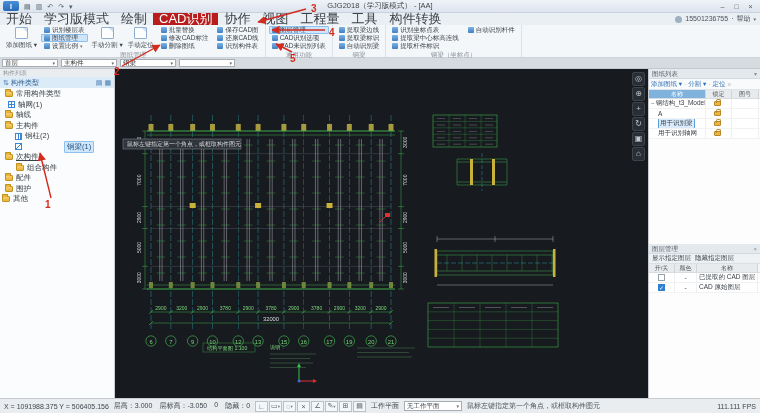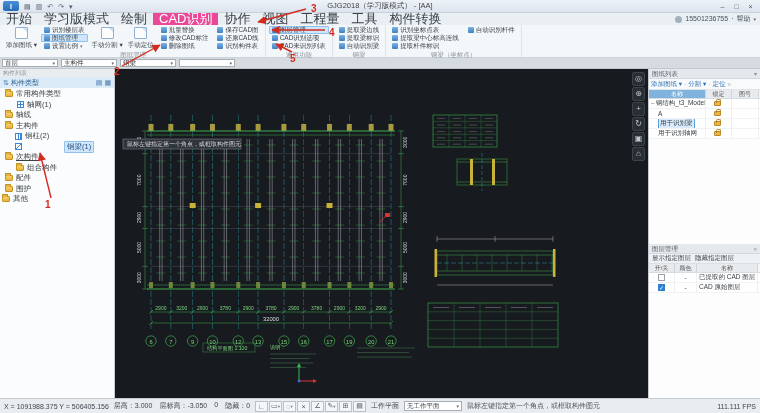"CAD识别" .tab.active { background: #ec4899 -> #b91c1c }
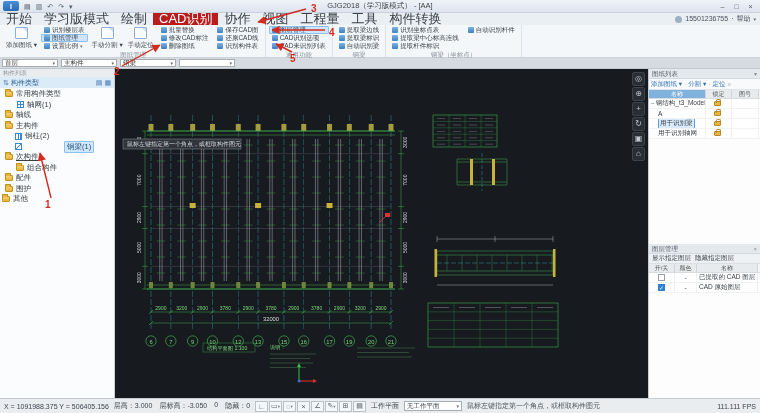"轴网(1)" div.titem { padding-left: 17px -> 8px }
